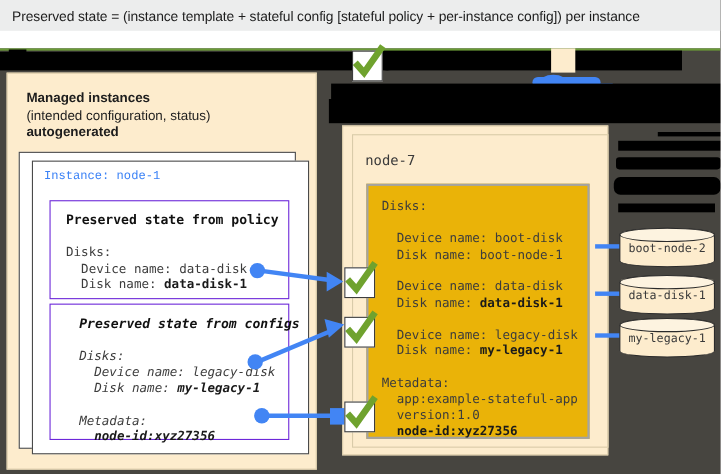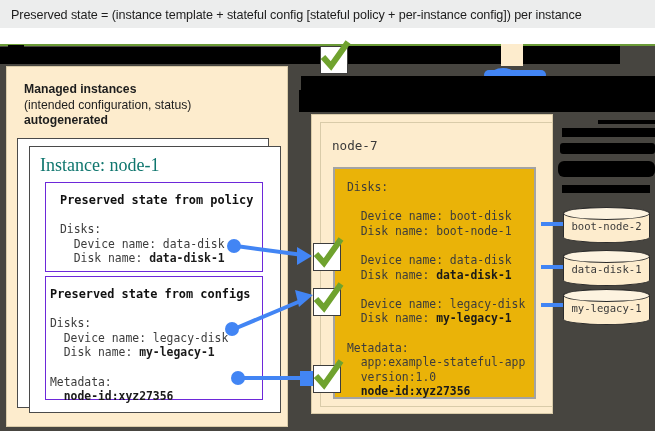"Instance: node-1" .instance-label { color: #0f766e -> #3b82f6; font-family: Liberation Serif, serif -> Liberation Mono, monospace; font-size: 18px -> 11px }
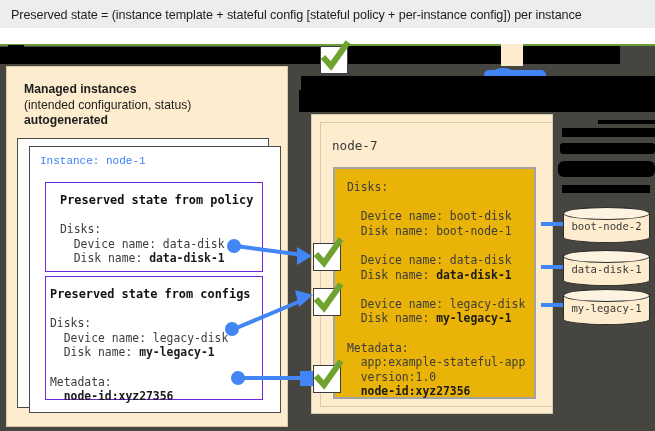"Preserved state from configs Disks:" .sub-configs .body { font-style: none -> italic; left: 4px -> 26px }
